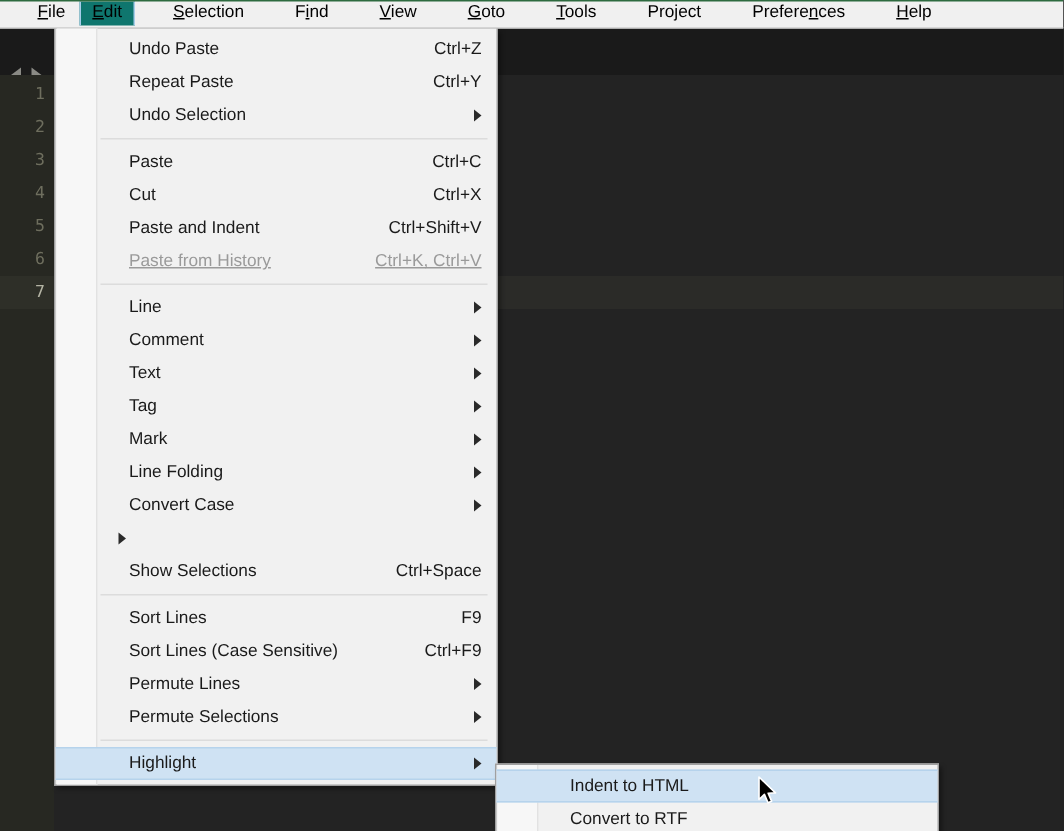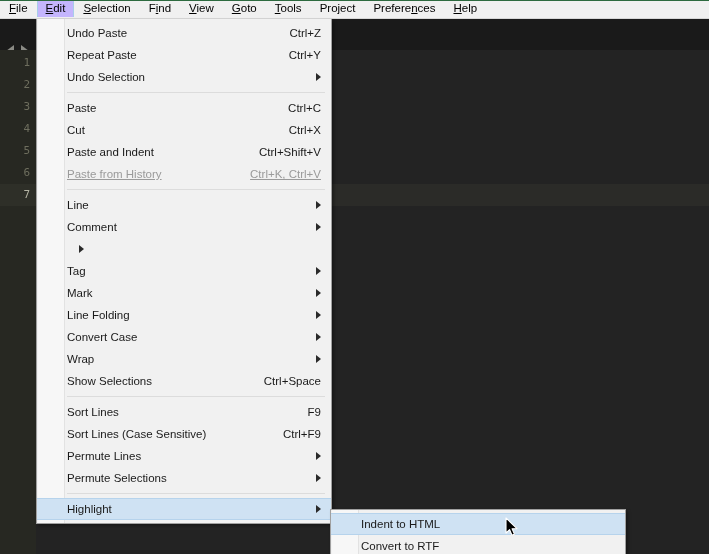"File" .menubar-item { padding: 2px 9px 3px 9px -> 2px 9px 3px 25px }
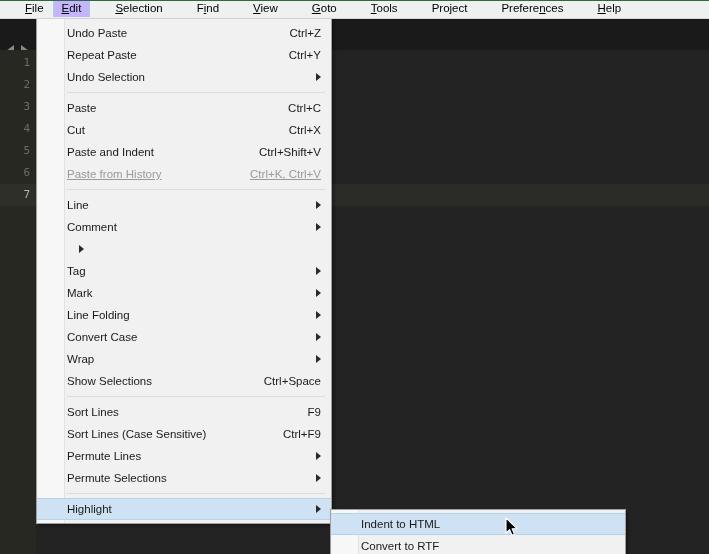"Edit" .menubar-item.open { background: #c4b5fd -> #0f766e }
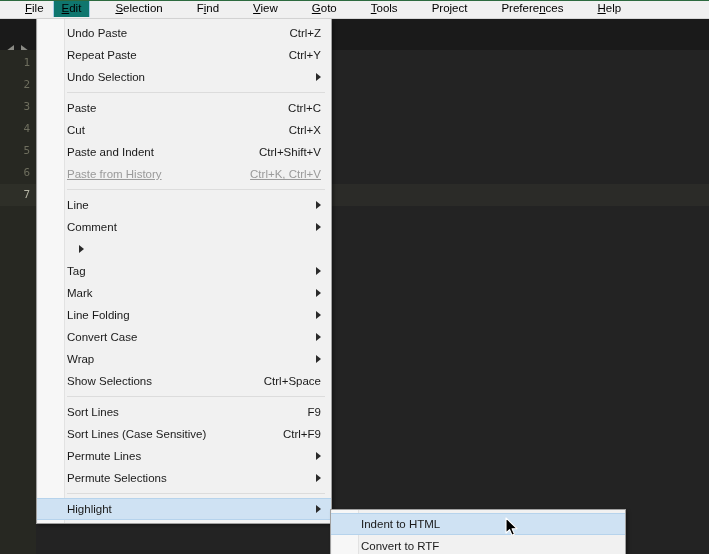"Undo Paste" .menu-item .label { margin-left: none -> 19px }
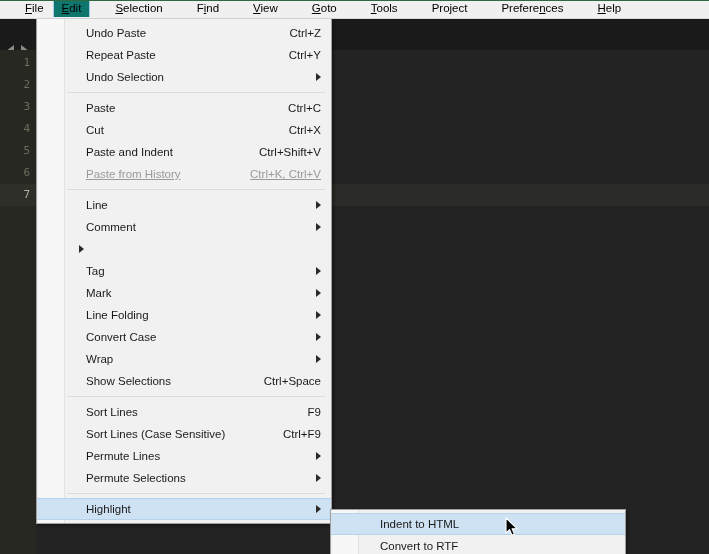"Text" span.label { html: none -> <span>Text</span> }
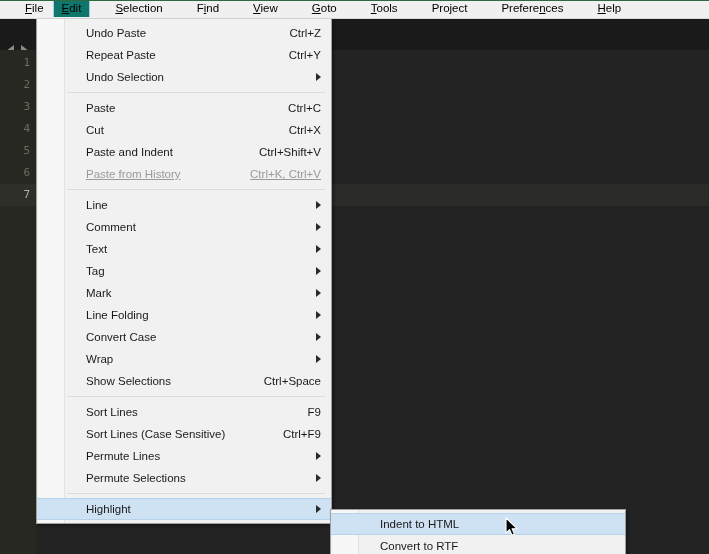"Wrap" span.label { html: <span>Wrap</span> -> none }
